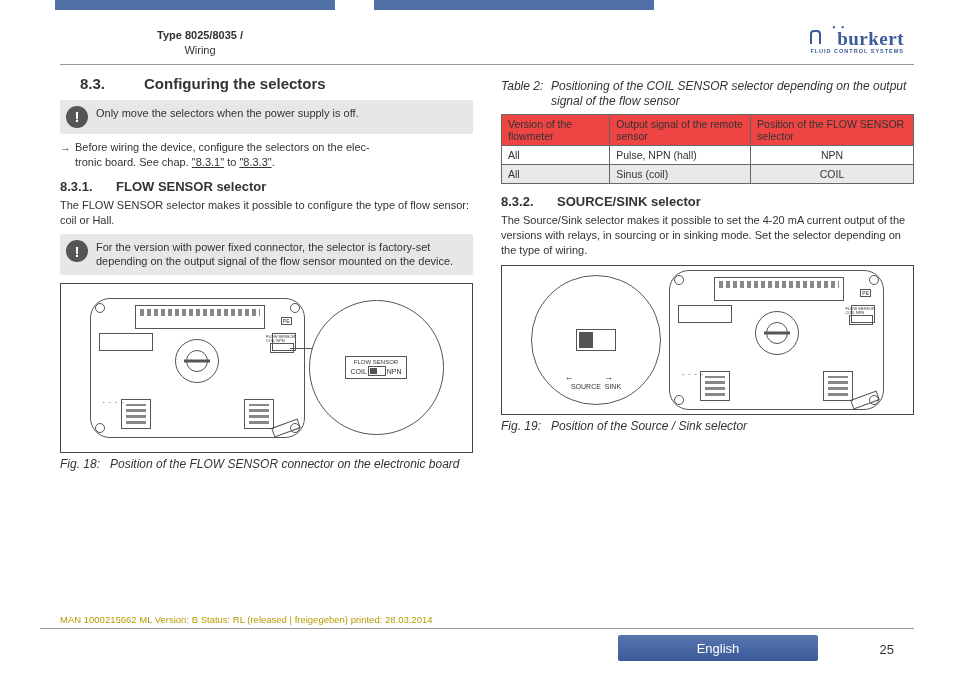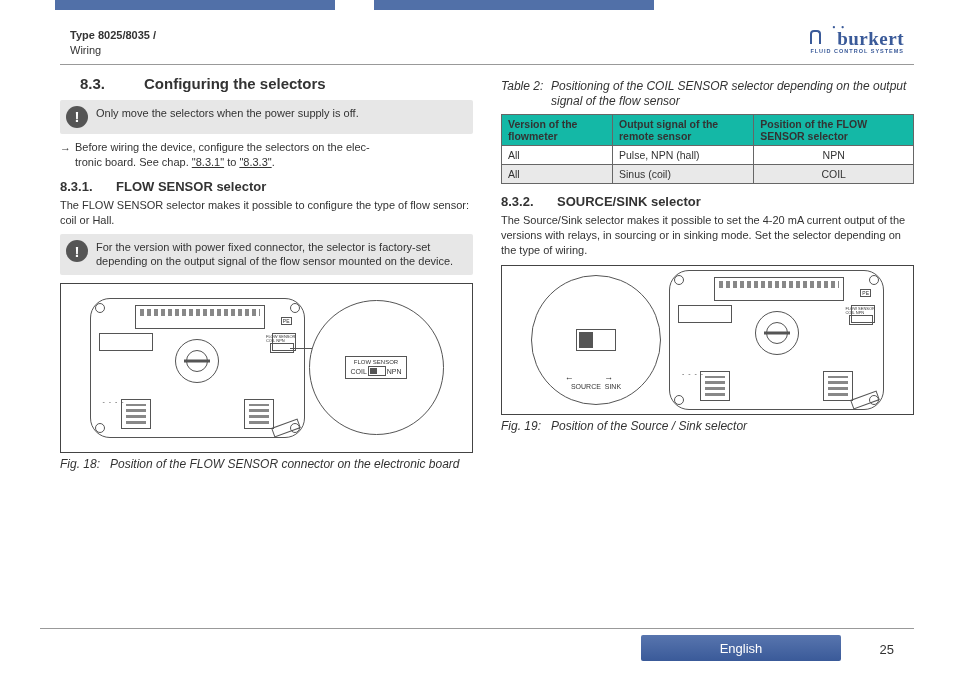"Type 8025/8035 /" .hdr-left { text-align: left -> center }
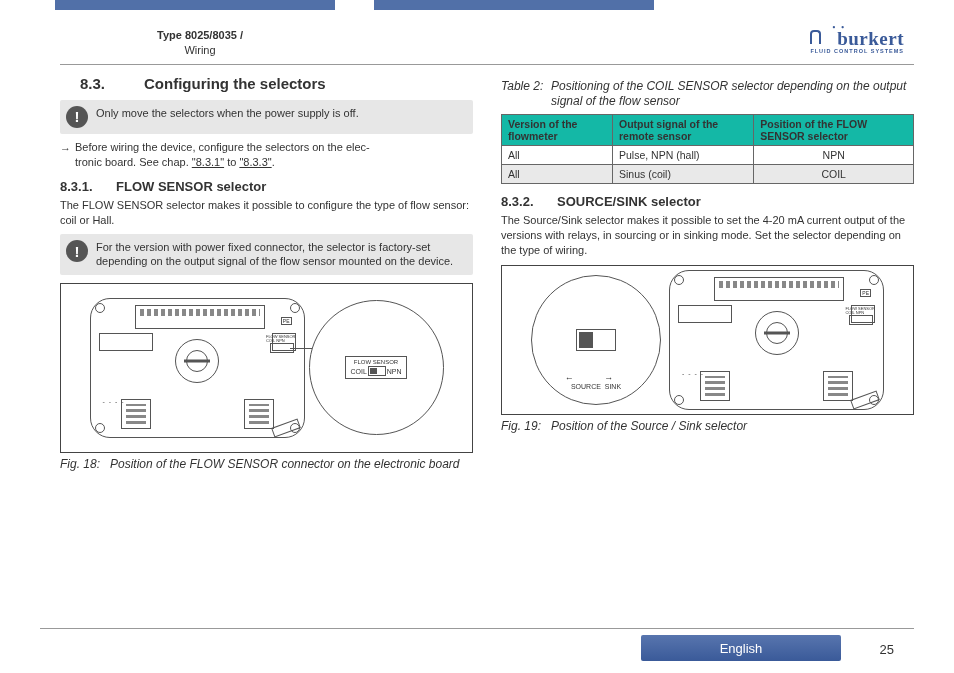"Version of the flowmeter" table.t2 th { background: #14b8a6 -> #ef4444; font-weight: bold -> normal }
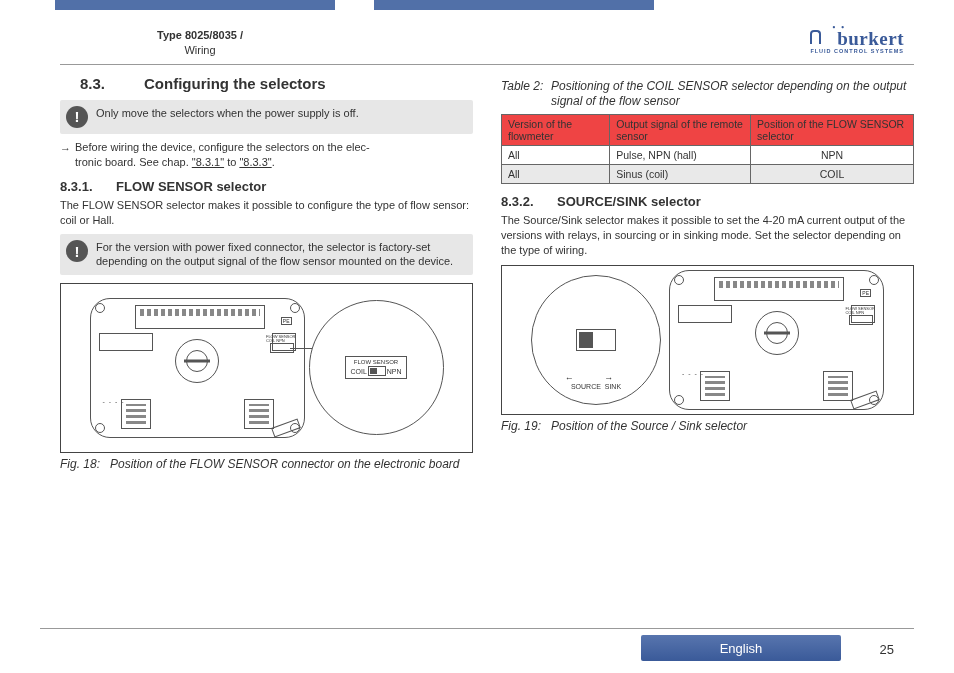"MAN 1000215662 ML Version: B" div.foot-meta { html: none -> <div>MAN 1000215662 ML Version: B Status: RL (released | freigegeben) printed: 28.03.2014</div> }
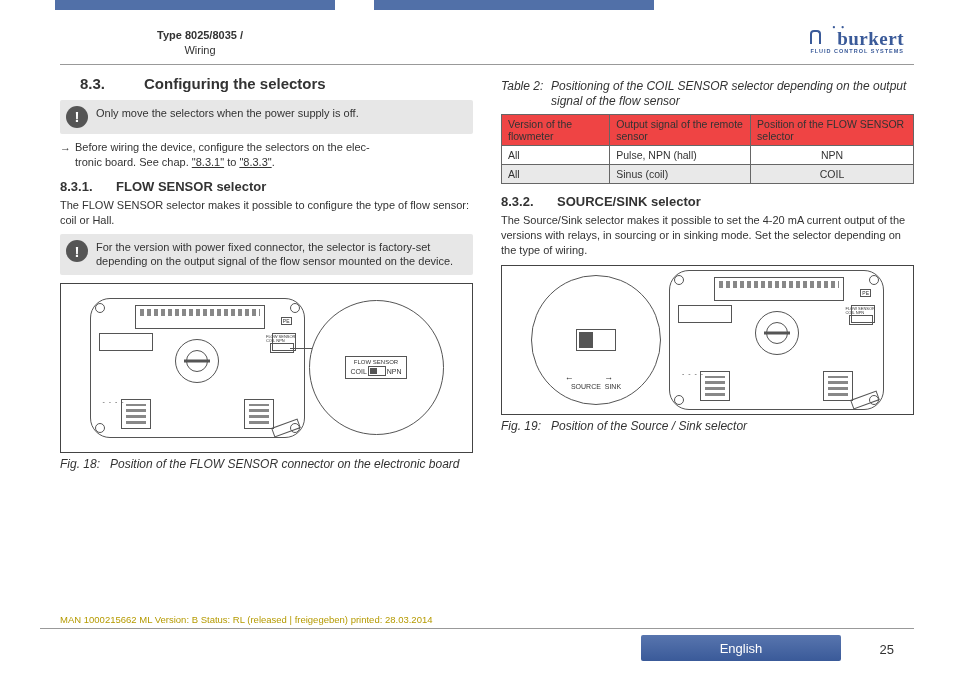"English" .foot-bar { right: 113px -> 136px }
